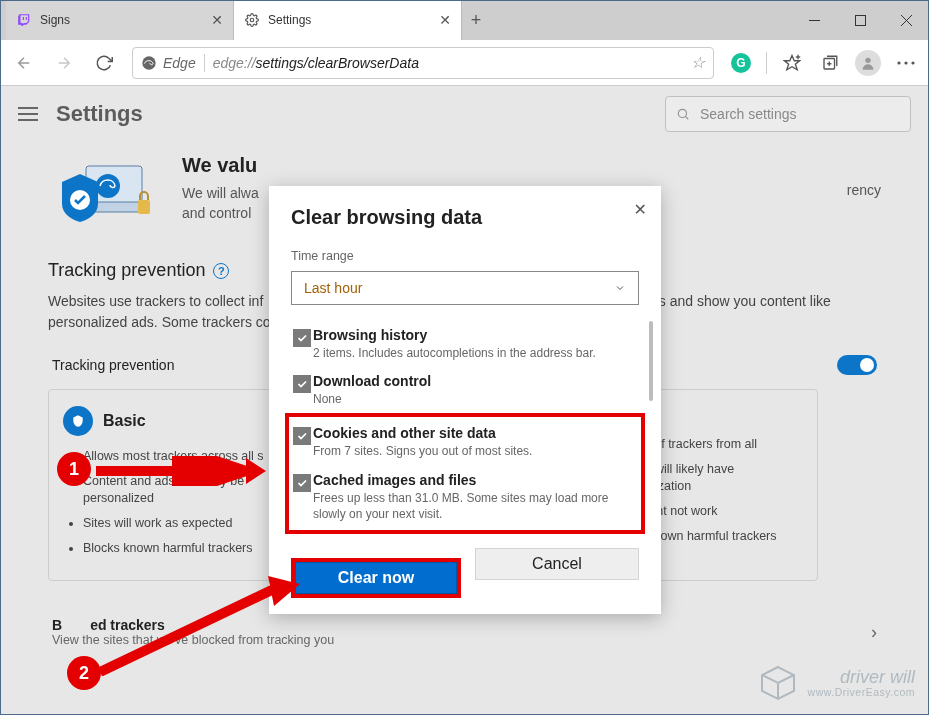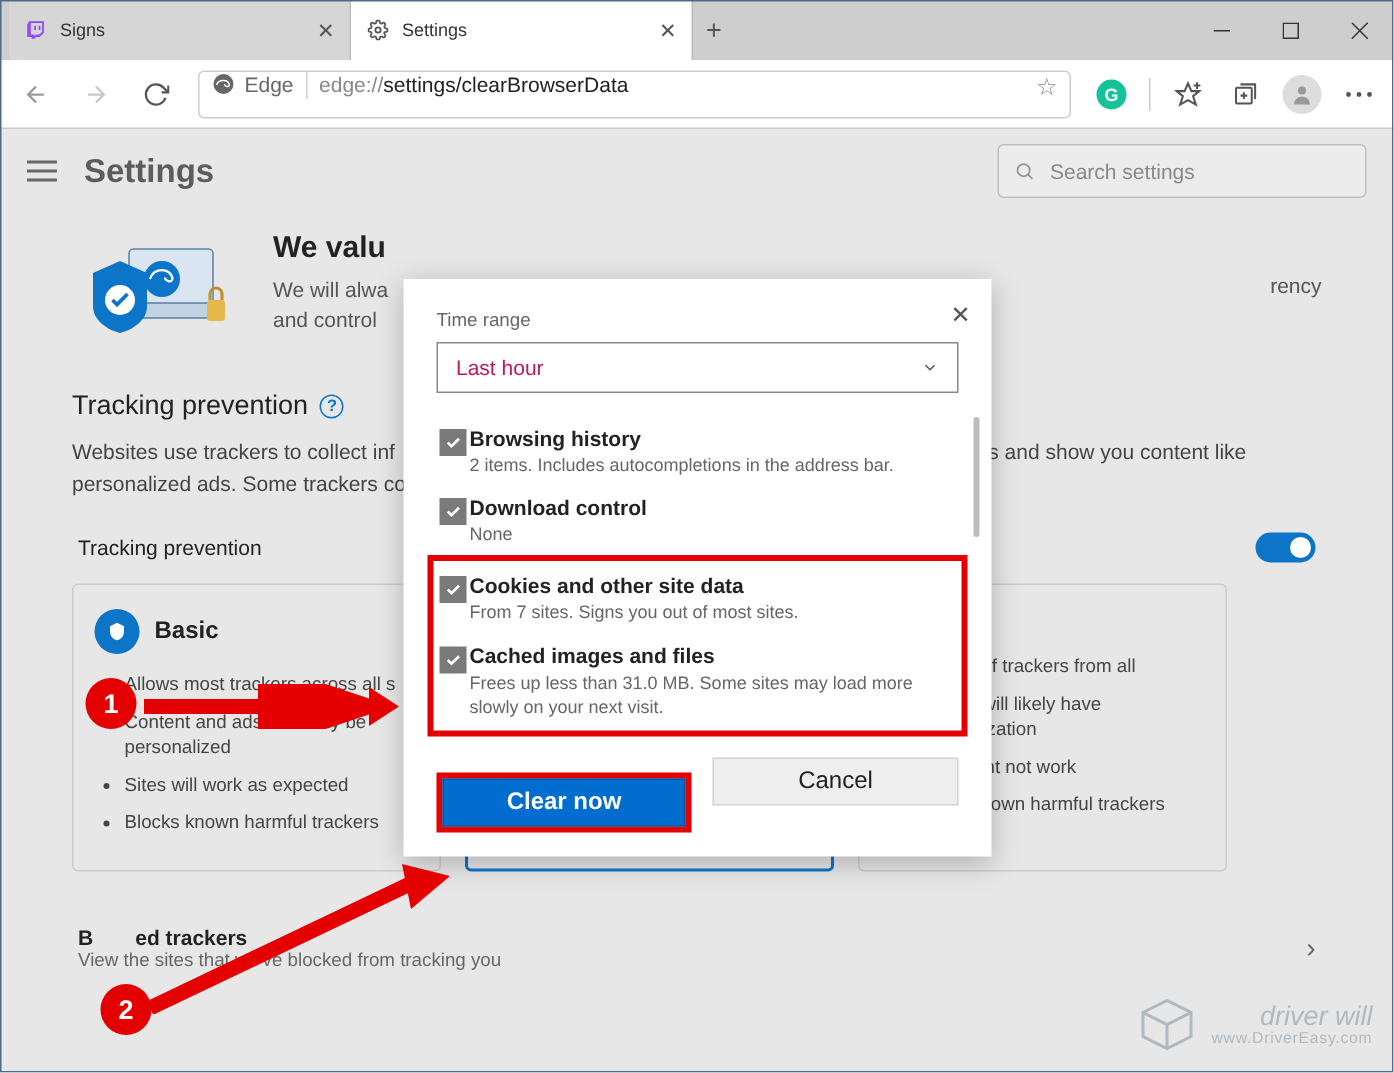"Edge" .addressbar { align-items: flex-start -> center; font-style: none -> italic }
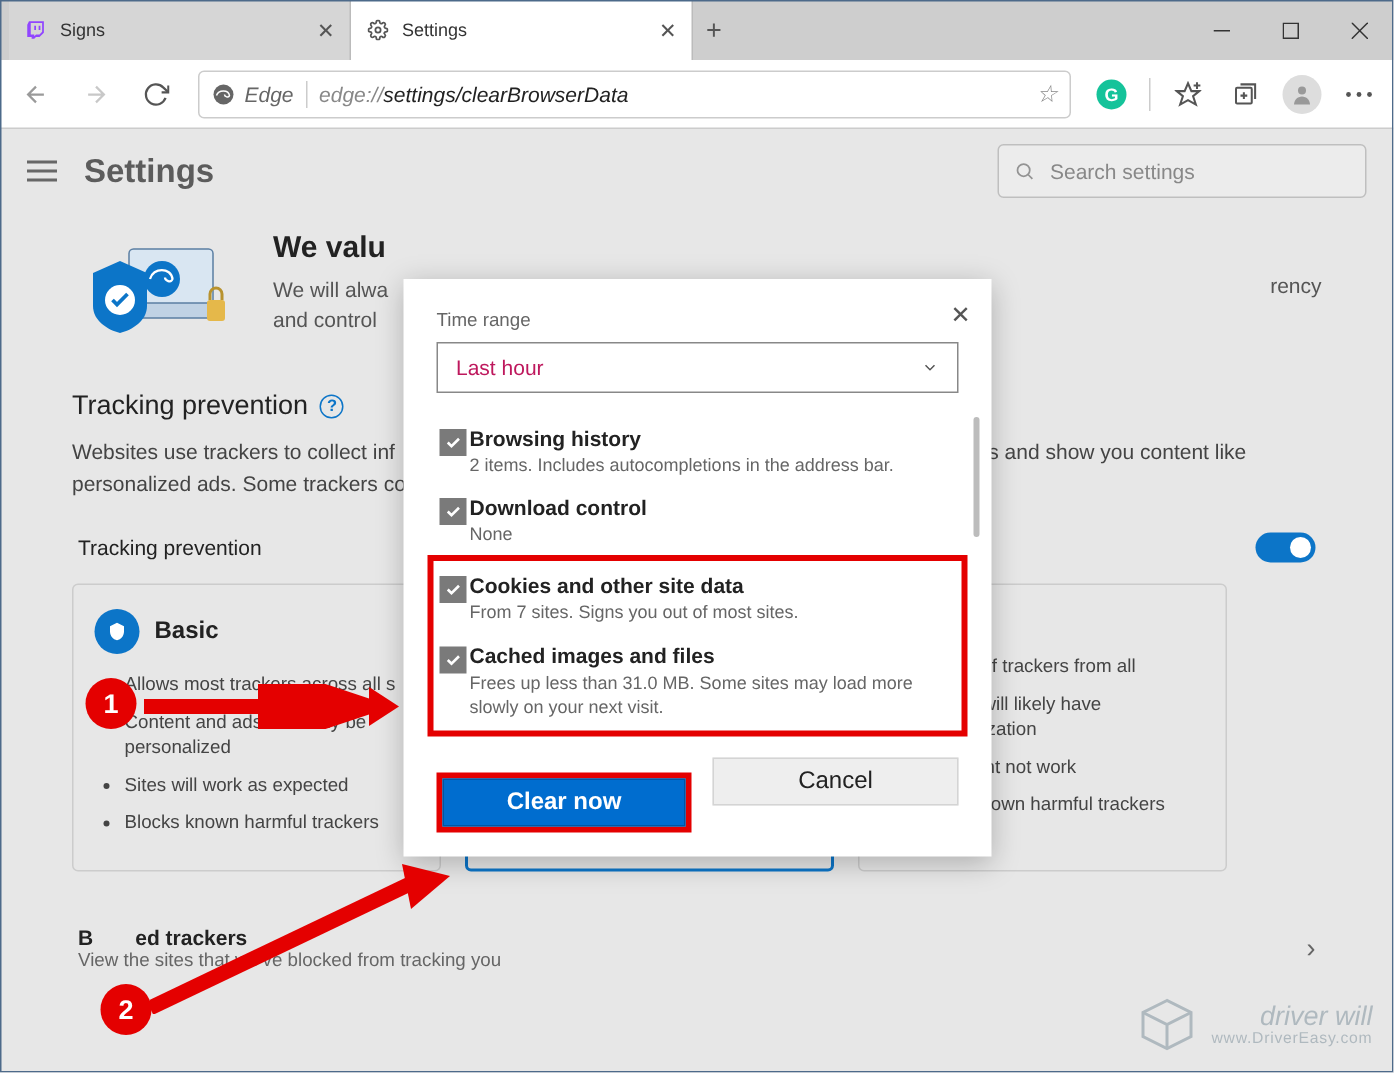"Clear browsing data" h2 { html: none -> <h2>Clear browsing data</h2> }
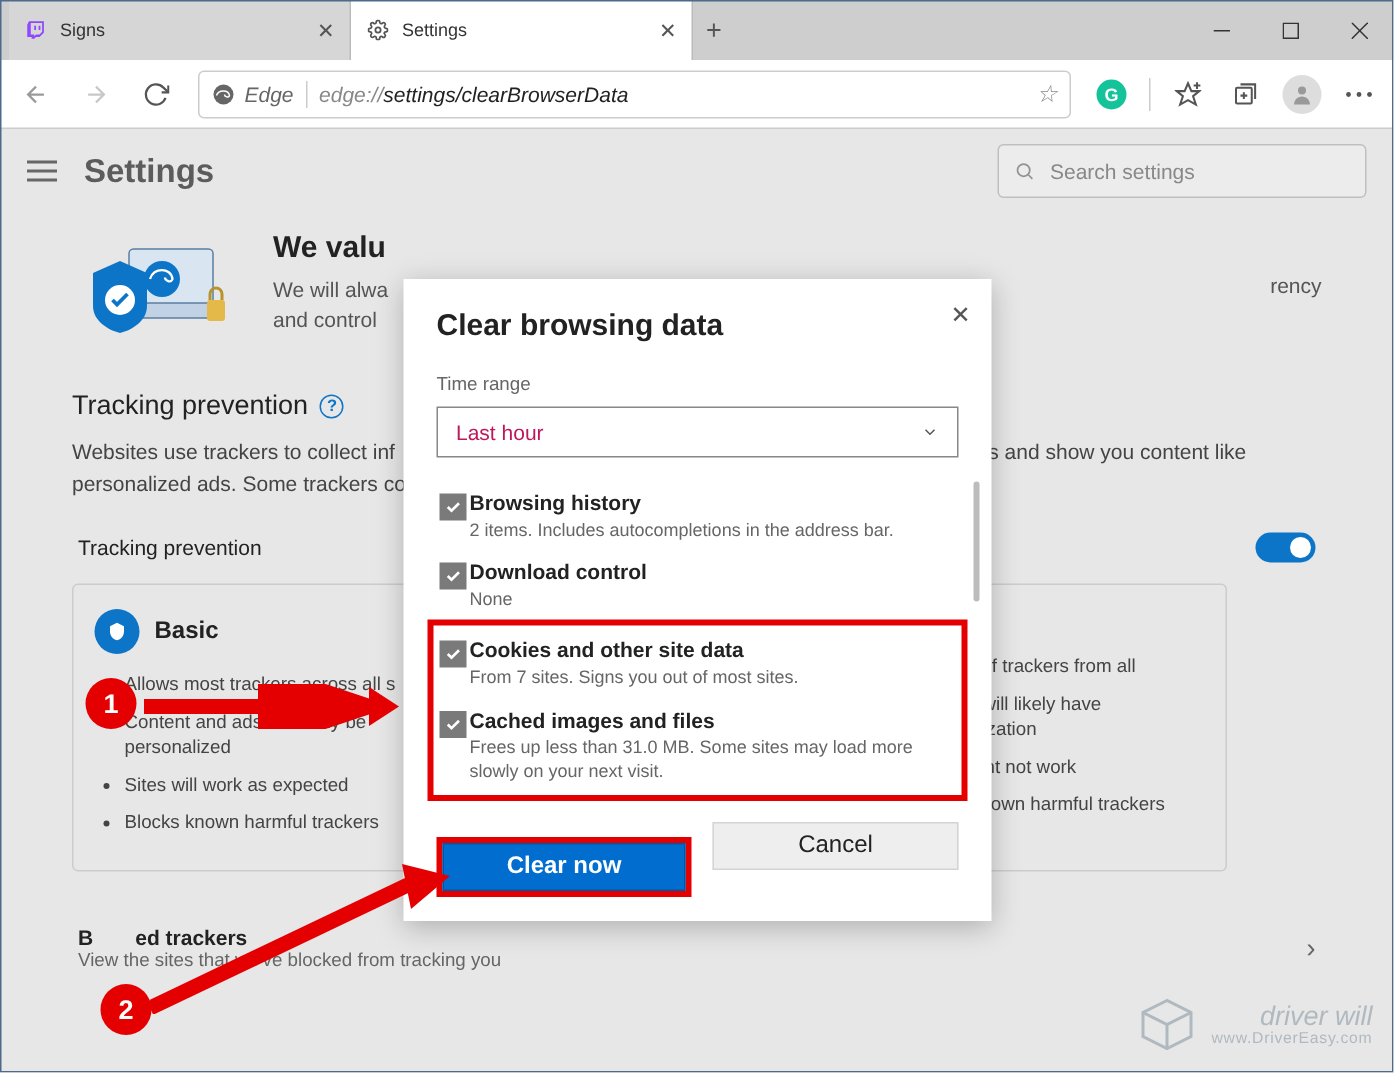"Last hour" .dialog .select { color: #be185d -> #a16207 }
